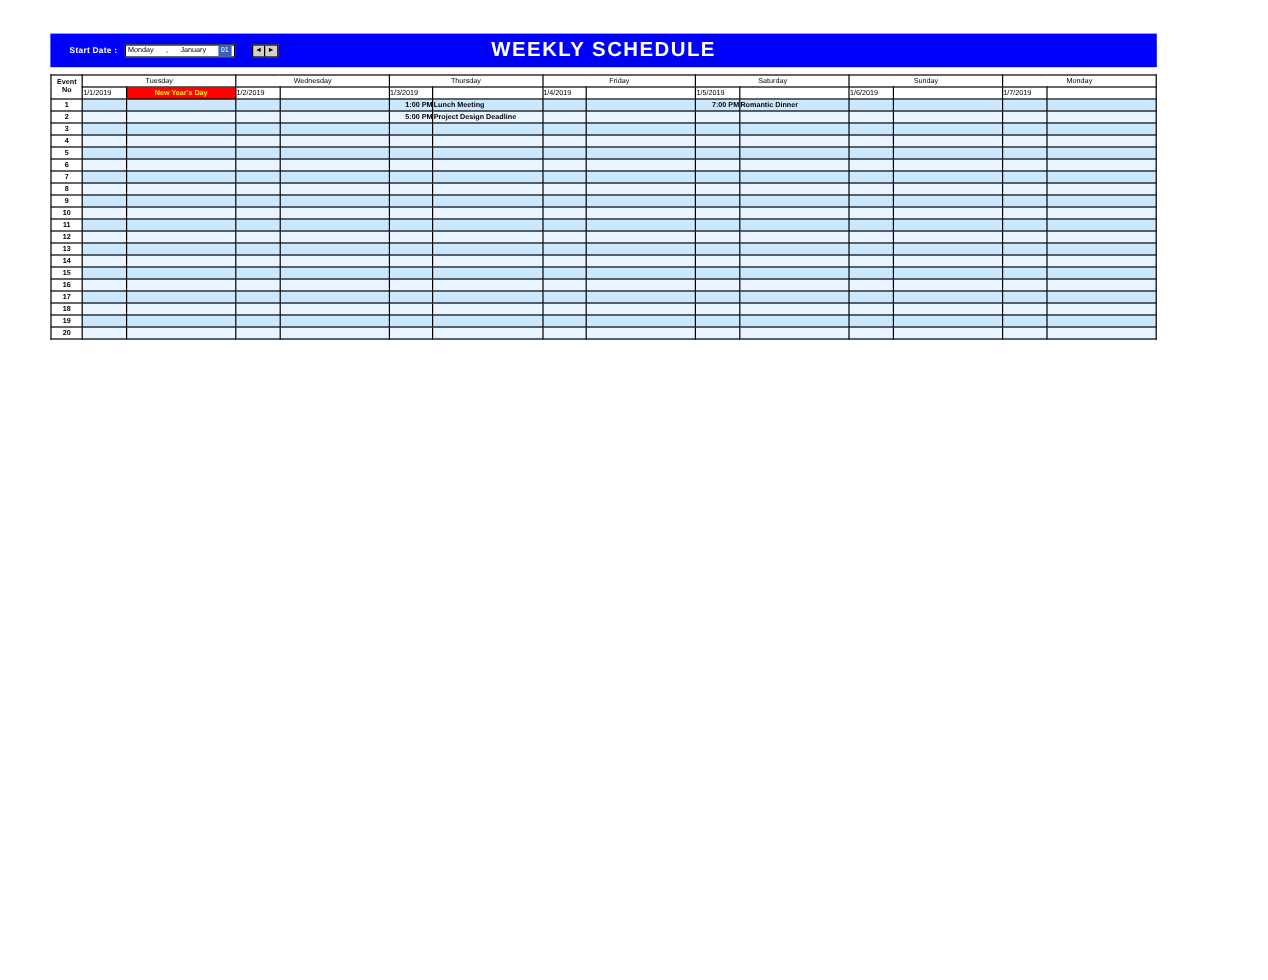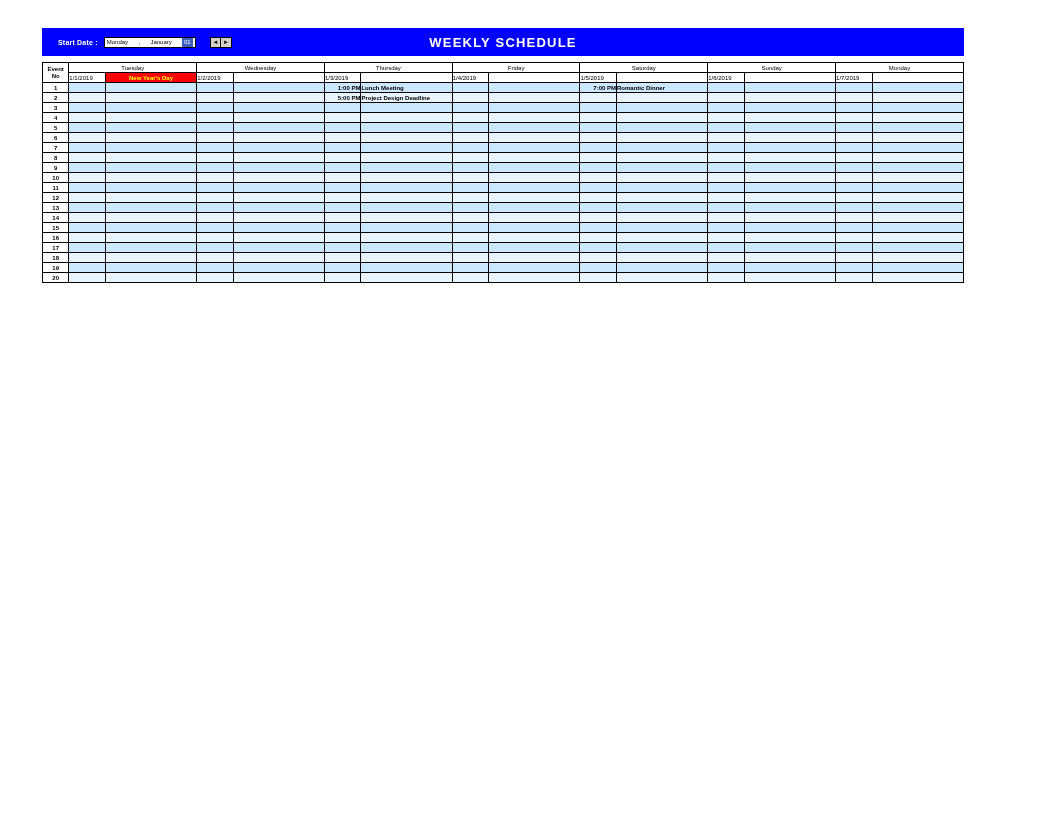"WEEKLY SCHEDULE" .banner-title { font-size: 13px -> 17px }
